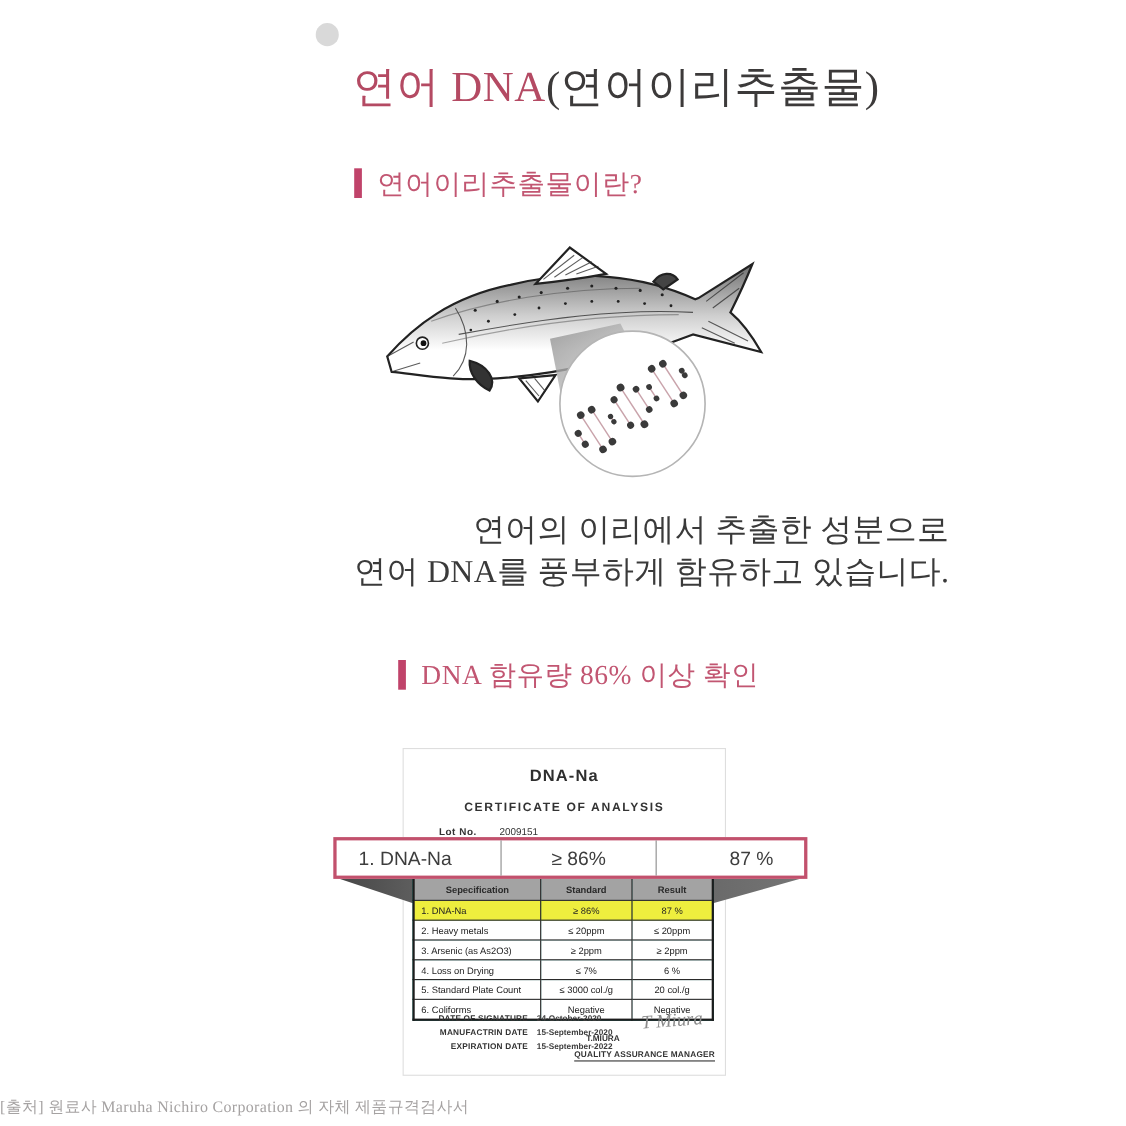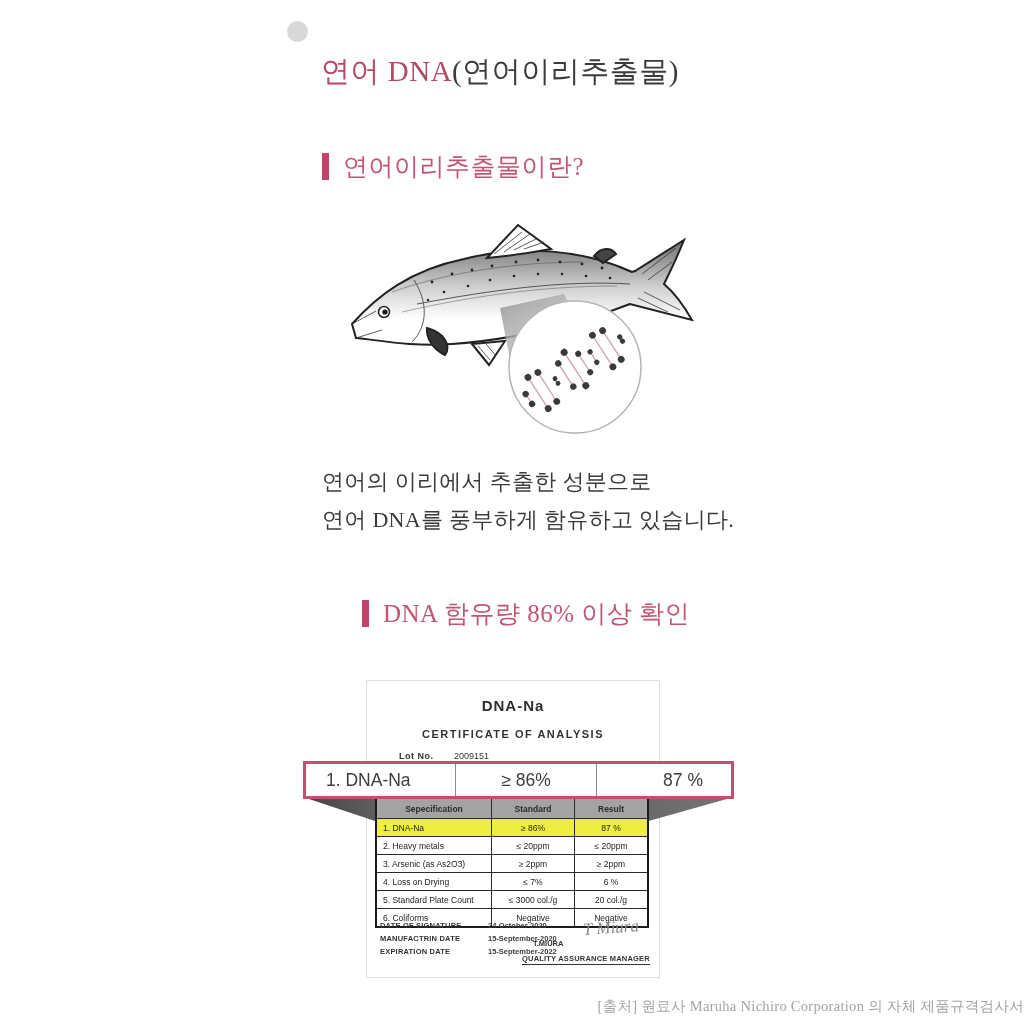"연어 DNA(연어이리추출물)" .h-line2 { font-size: 29px -> 39px }
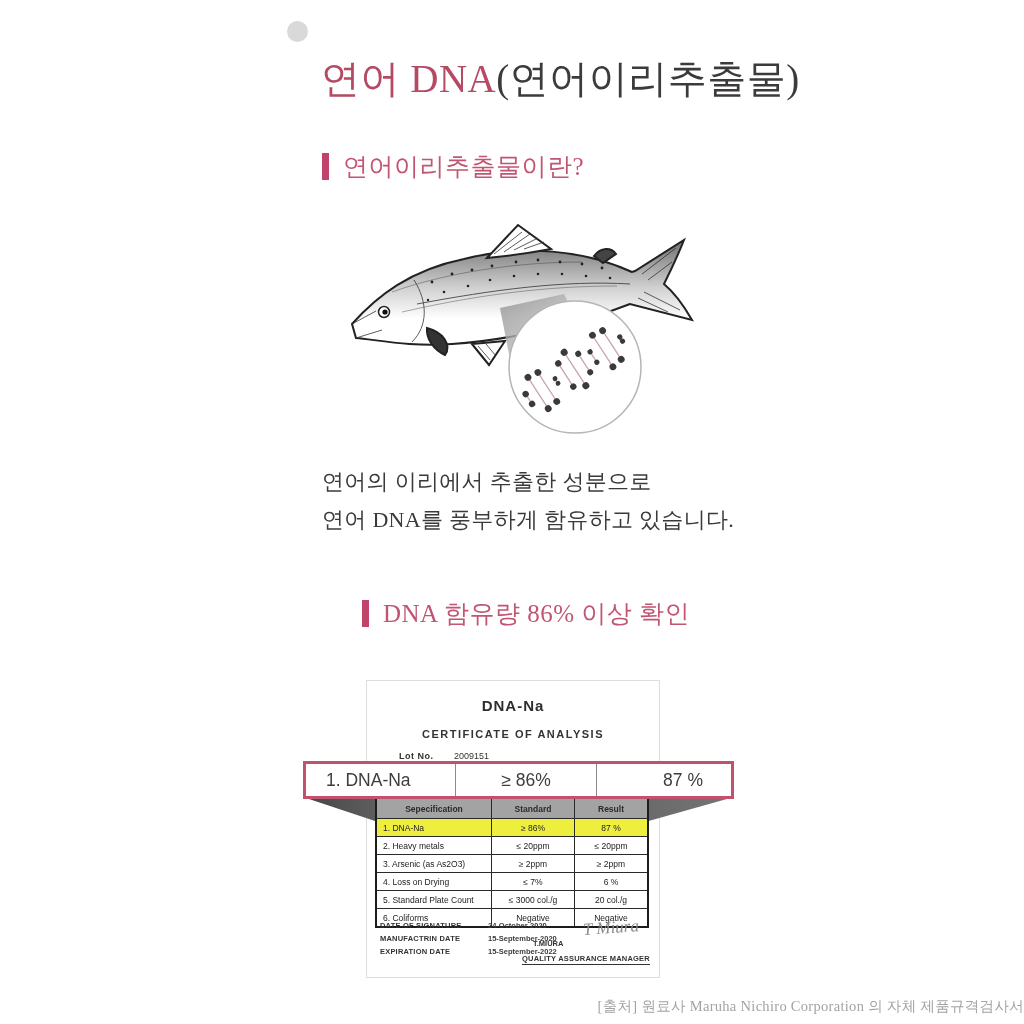"연어의 이리에서 추출한 성분으로" .body-text { font-size: 22px -> 29px; text-align: none -> right }
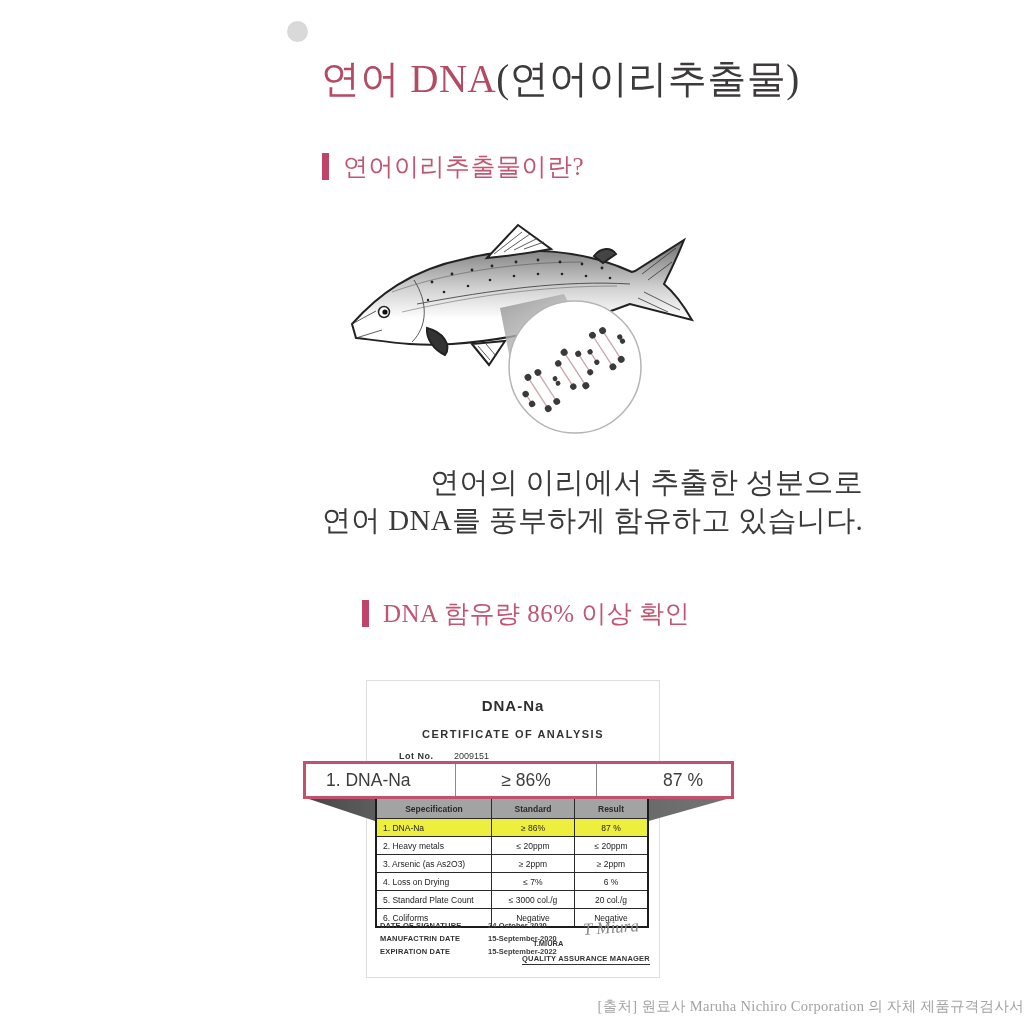"DATE OF SIGNATURE" .dates .lbl { text-align: left -> right }
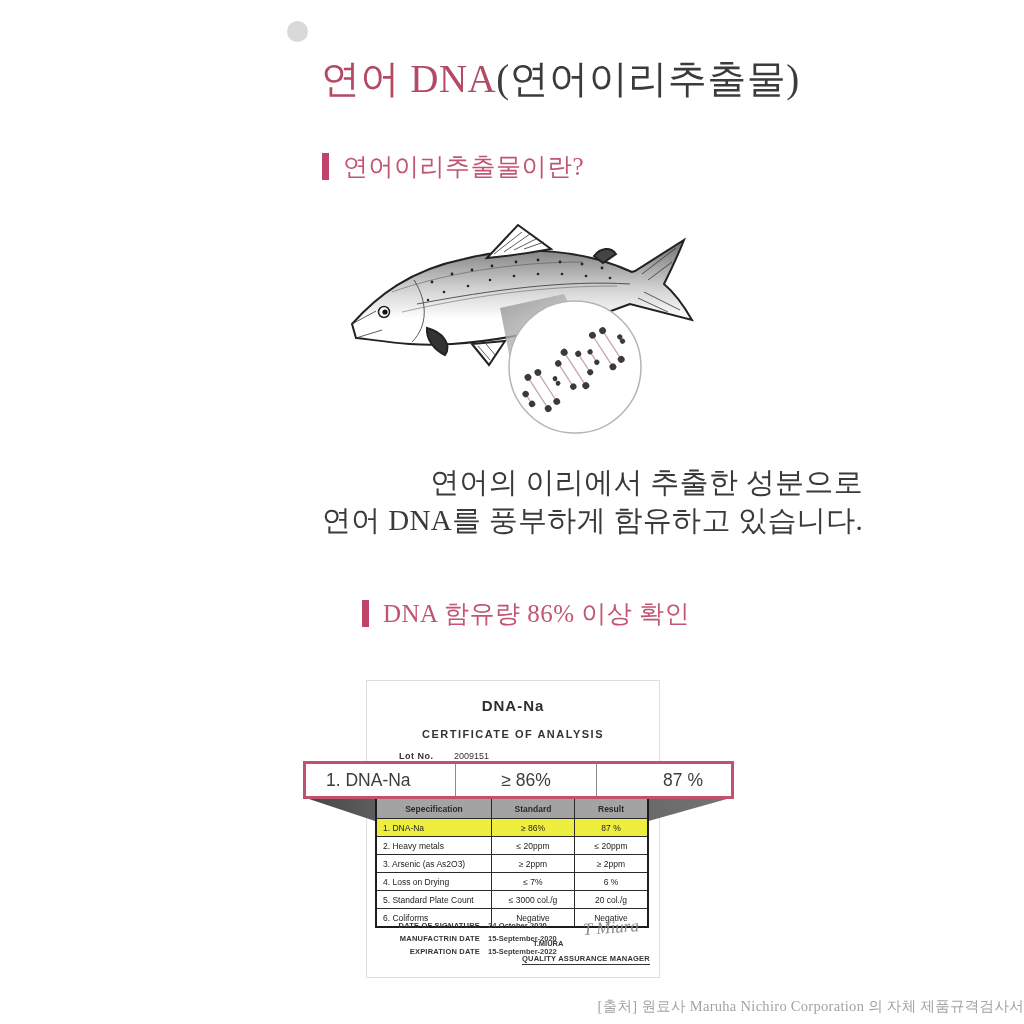"[출처] 원료사 Maruha Nichiro Corporation" .source-note { text-align: right -> left }
